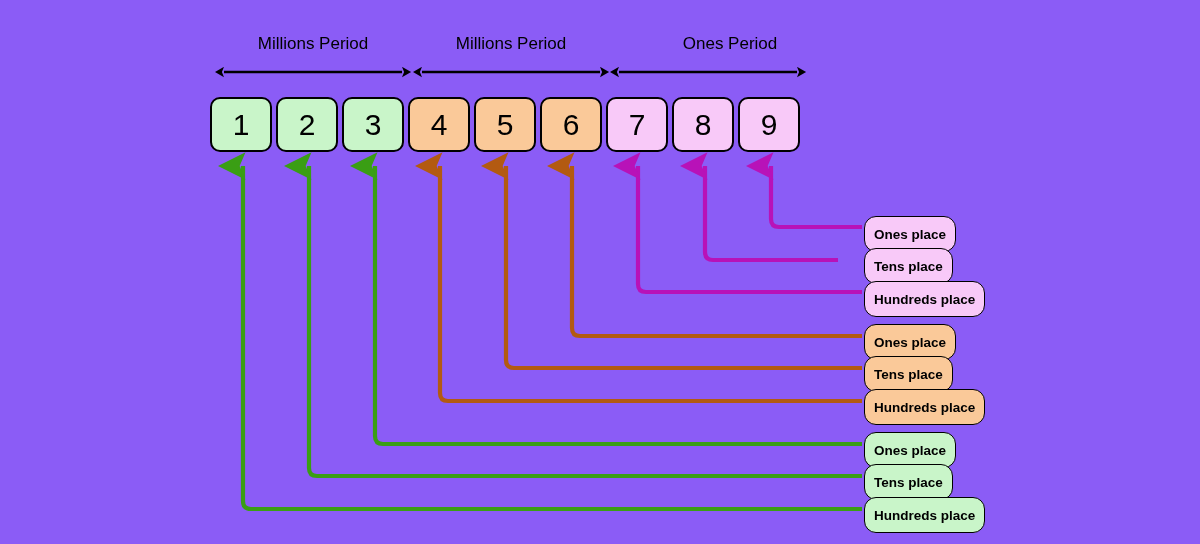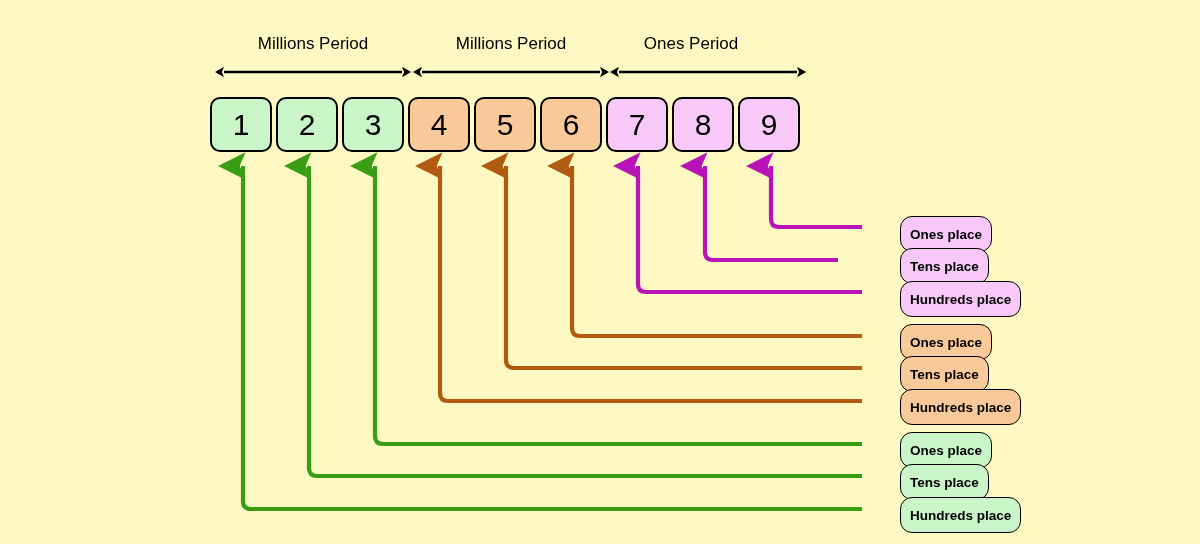"Millions Period" #stage { background: #fef9c3 -> #8b5cf6 }
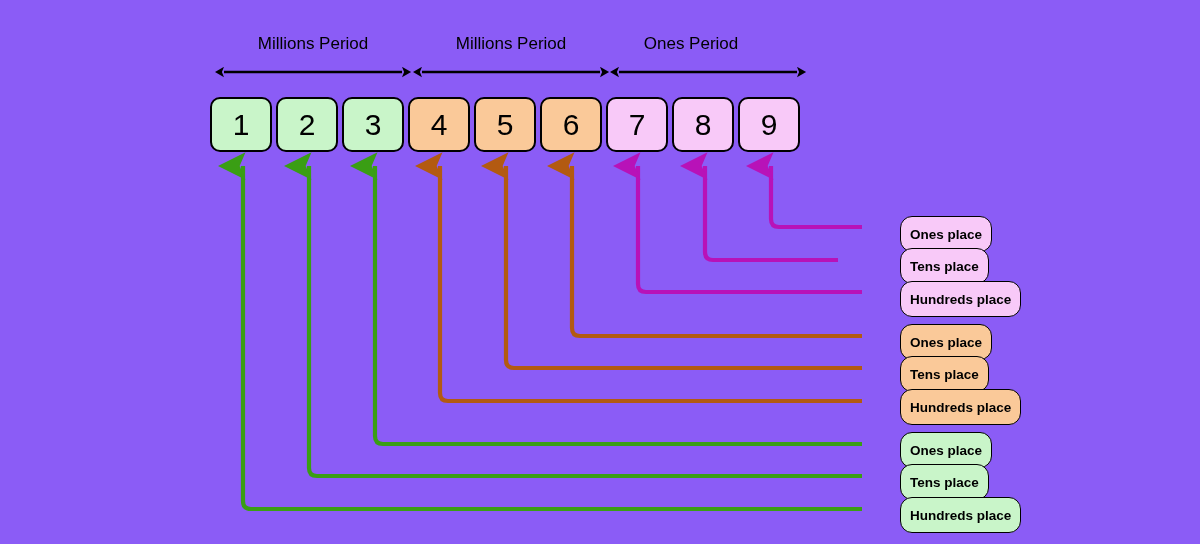"Ones Period" div.period-title { left: 600px -> 639px }
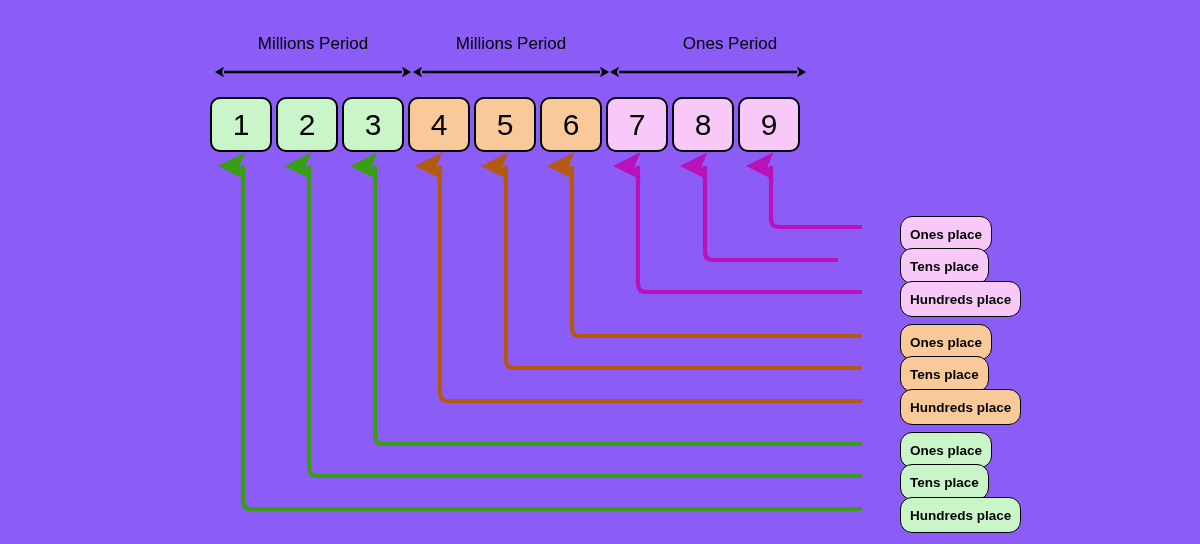"Ones place" .place-label { margin-left: 36px -> none }
